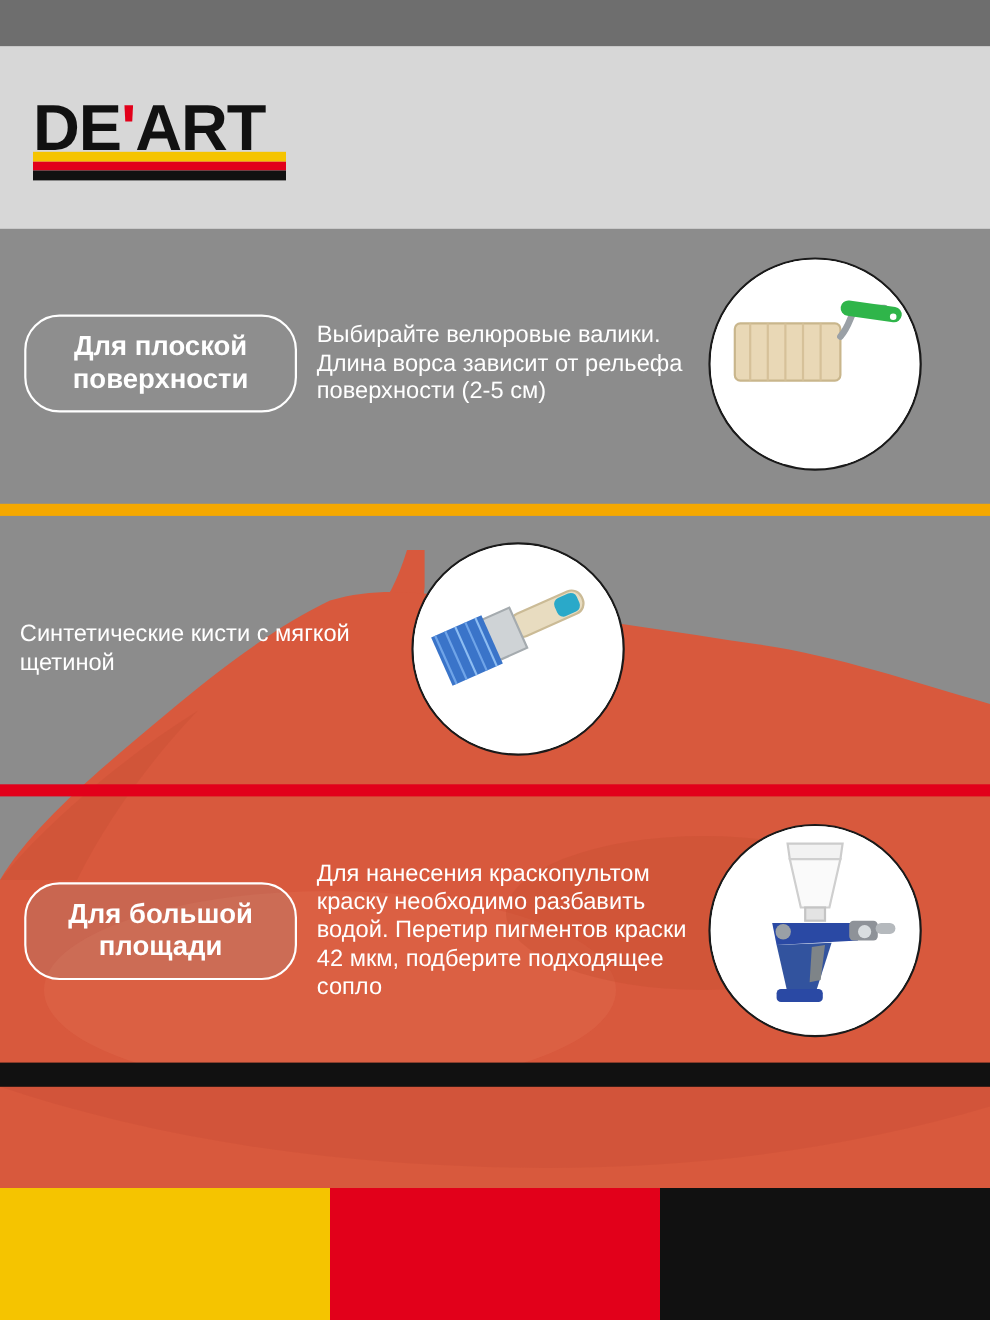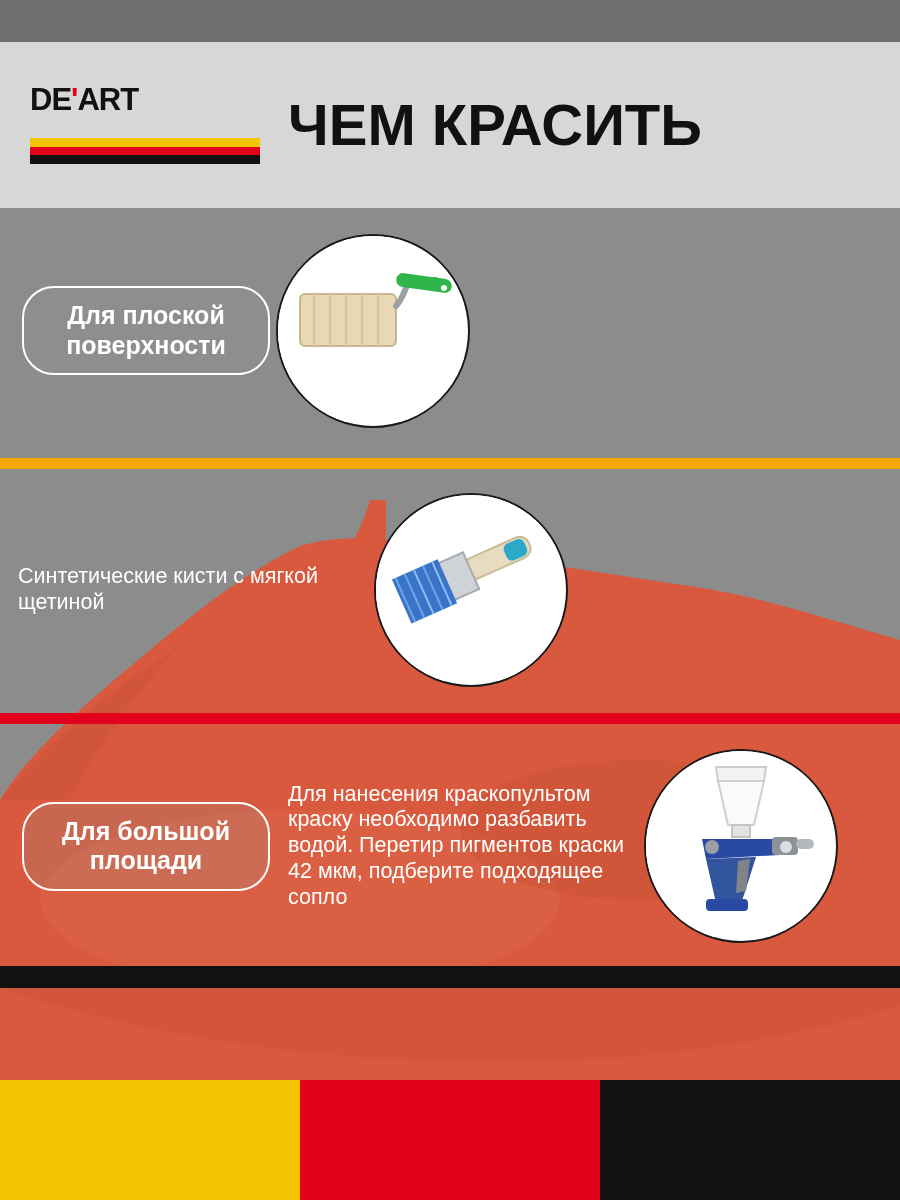"DE'ART" .logo-text { font-size: 31px -> 59px }
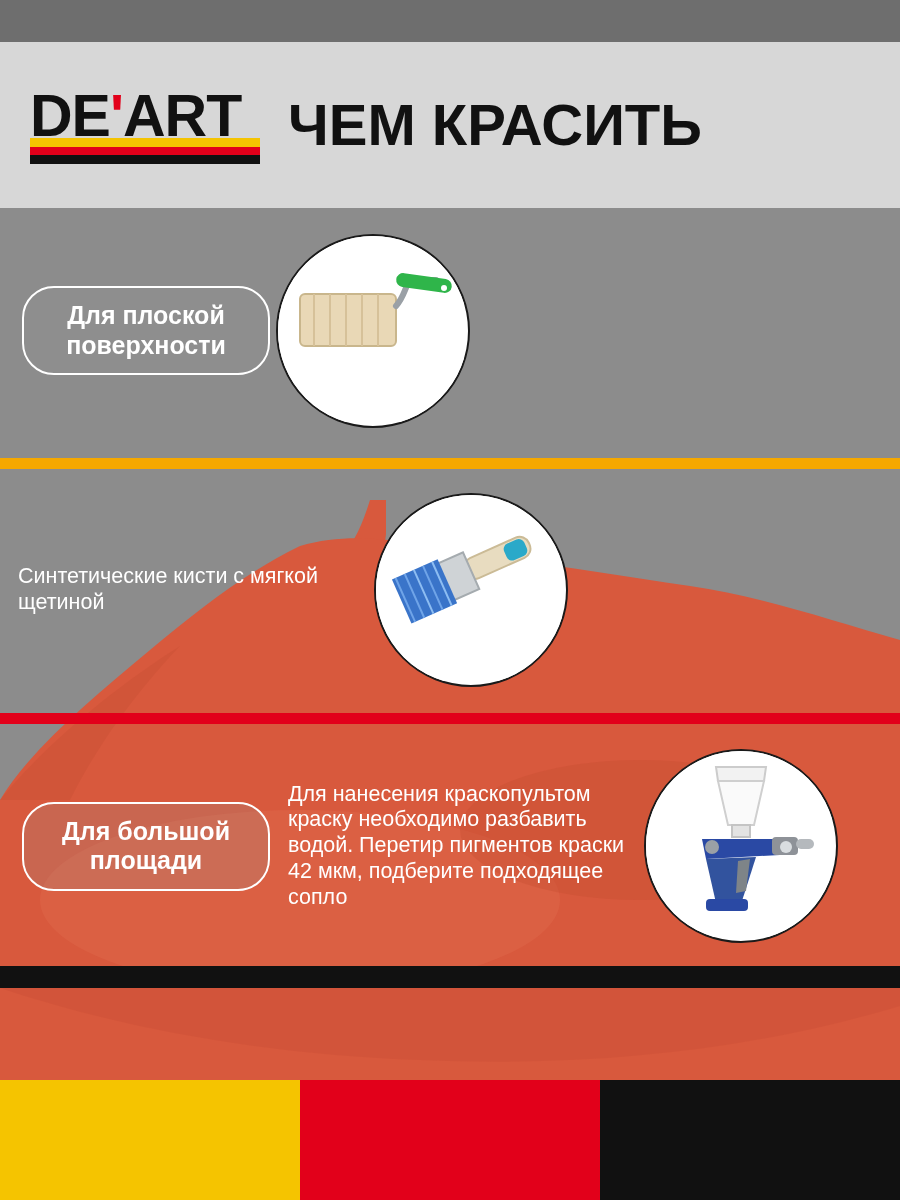"ЧЕМ КРАСИТЬ" div.header-title { html: <div>ЧЕМ КРАСИТЬ</div> -> none }
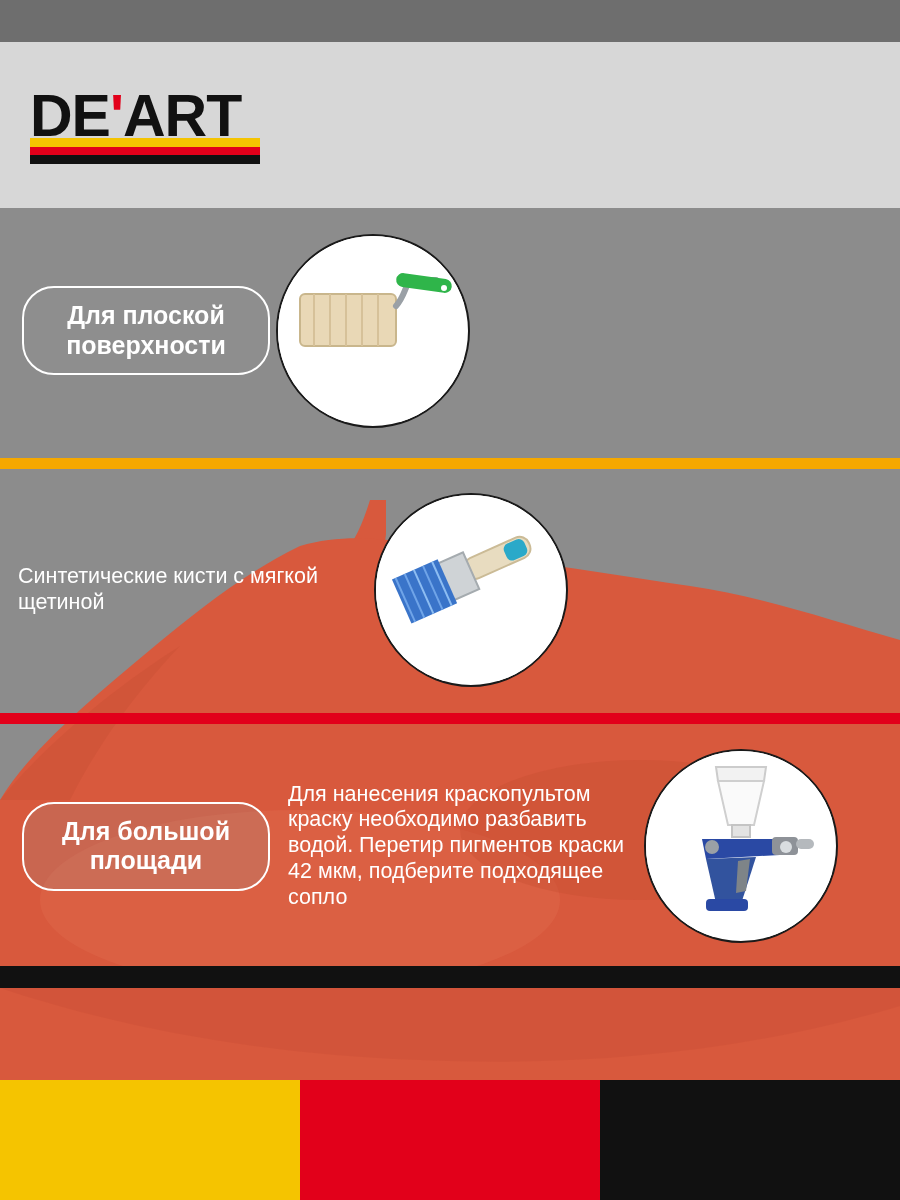"Выбирайте велюровые валики. Длина ворса" div.desc { html: none -> <div>Выбирайте велюровые валики. Длина ворса зависит от рельефа поверхности (2-5 см)</div> }
